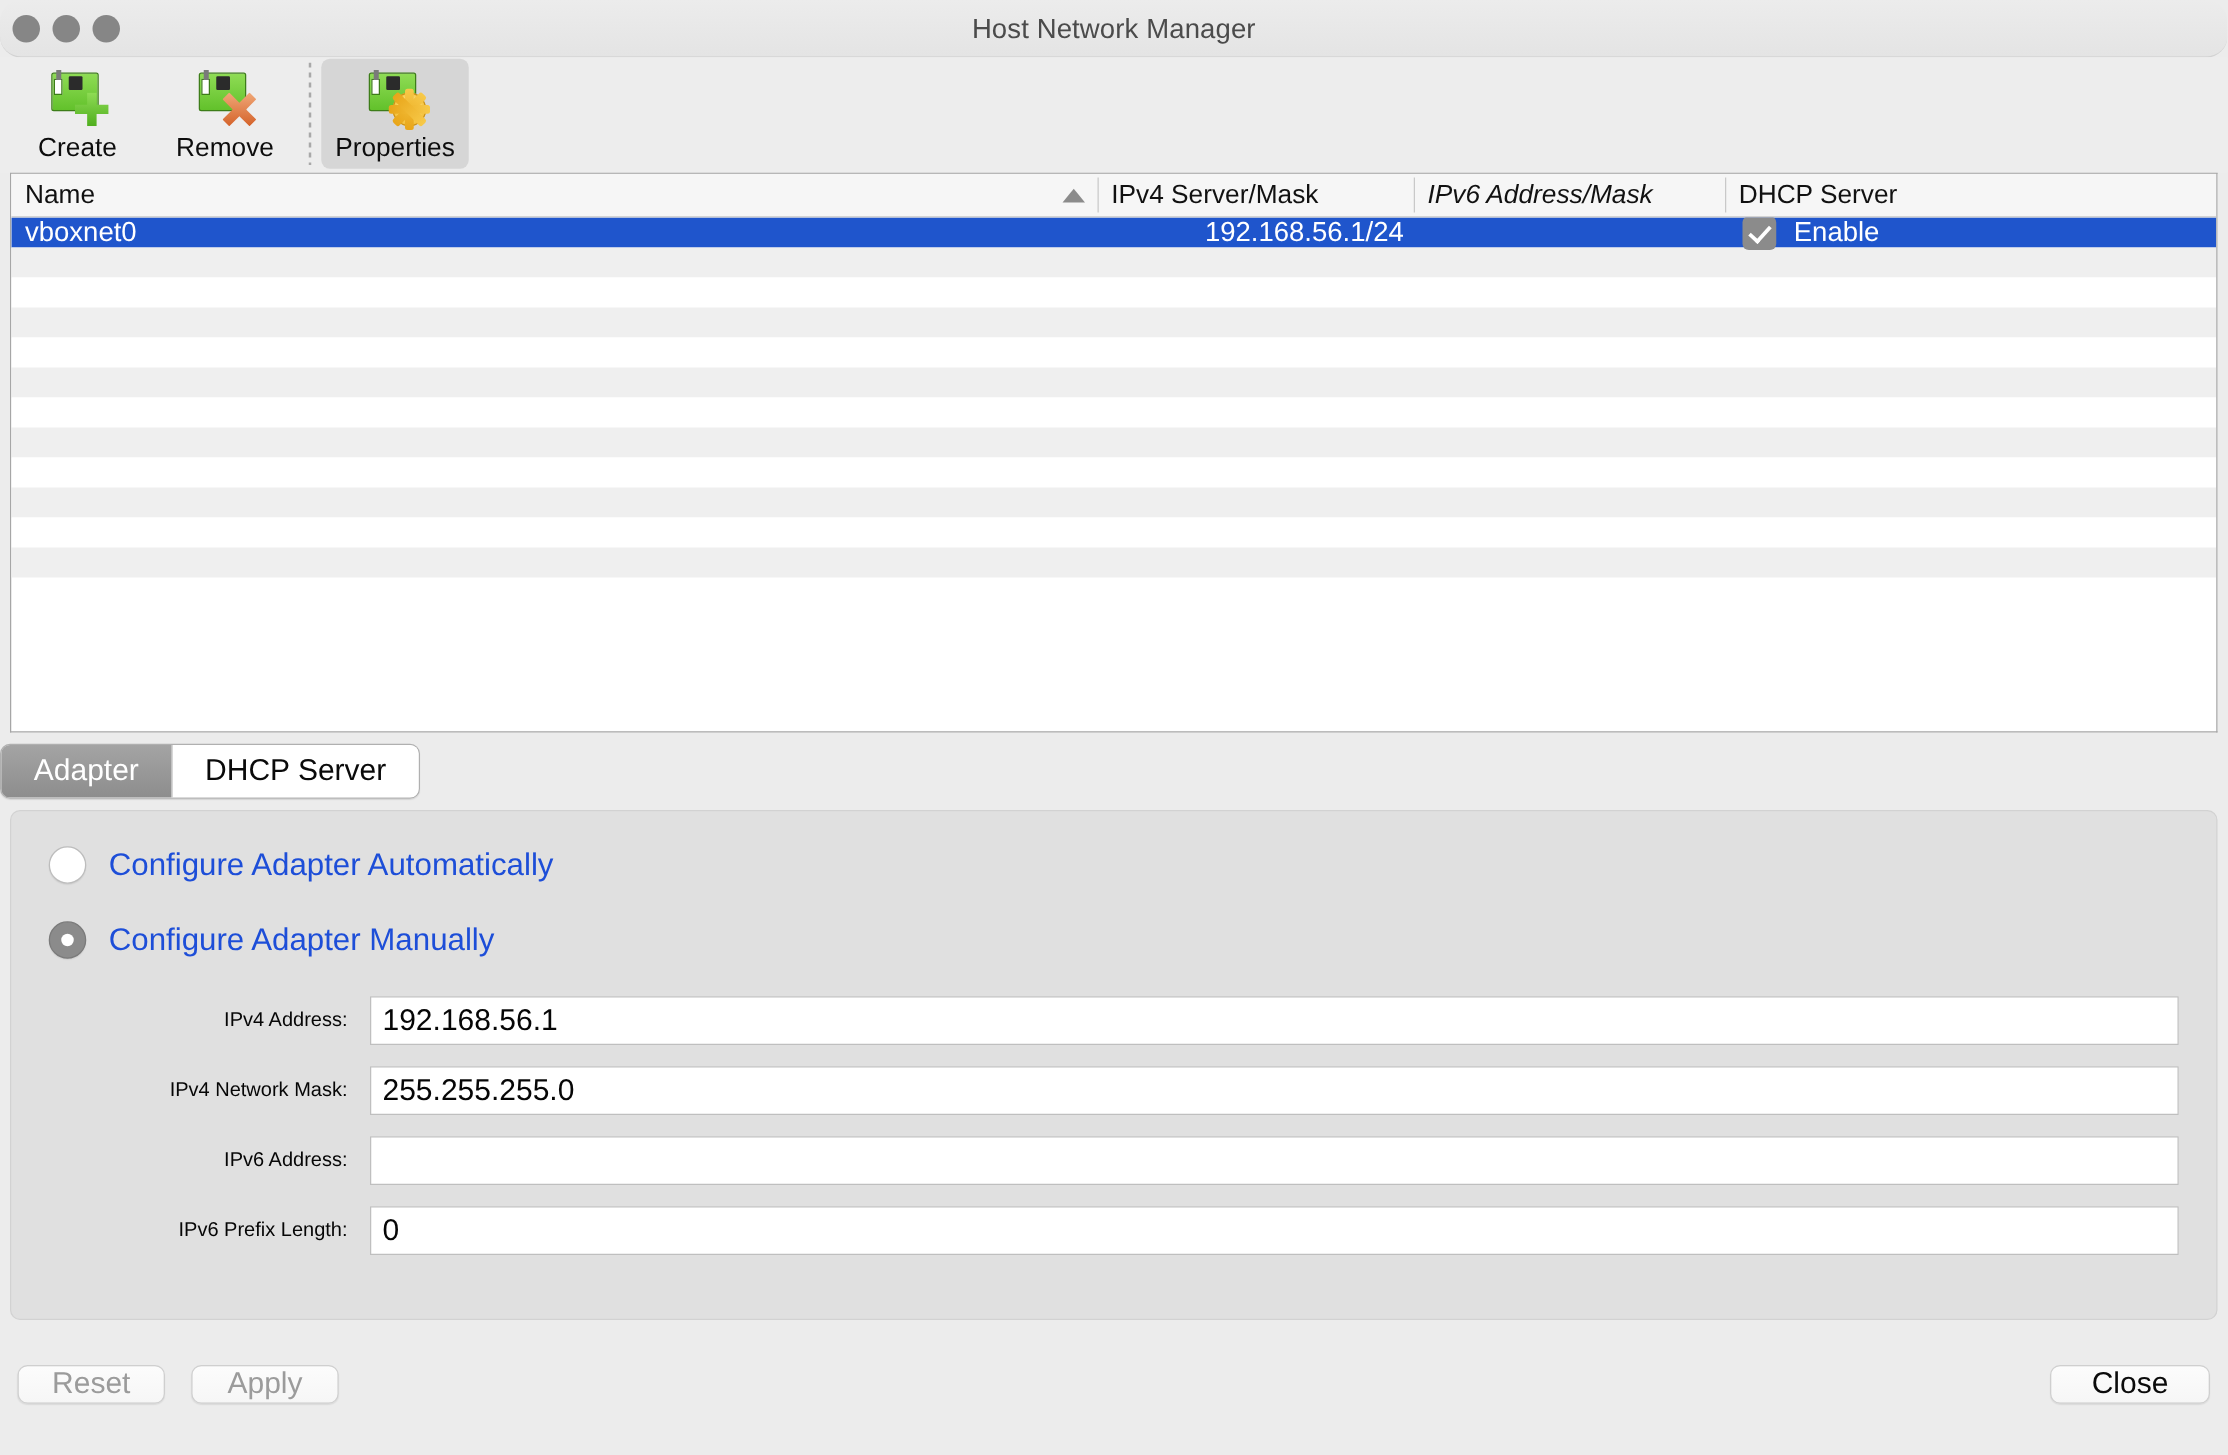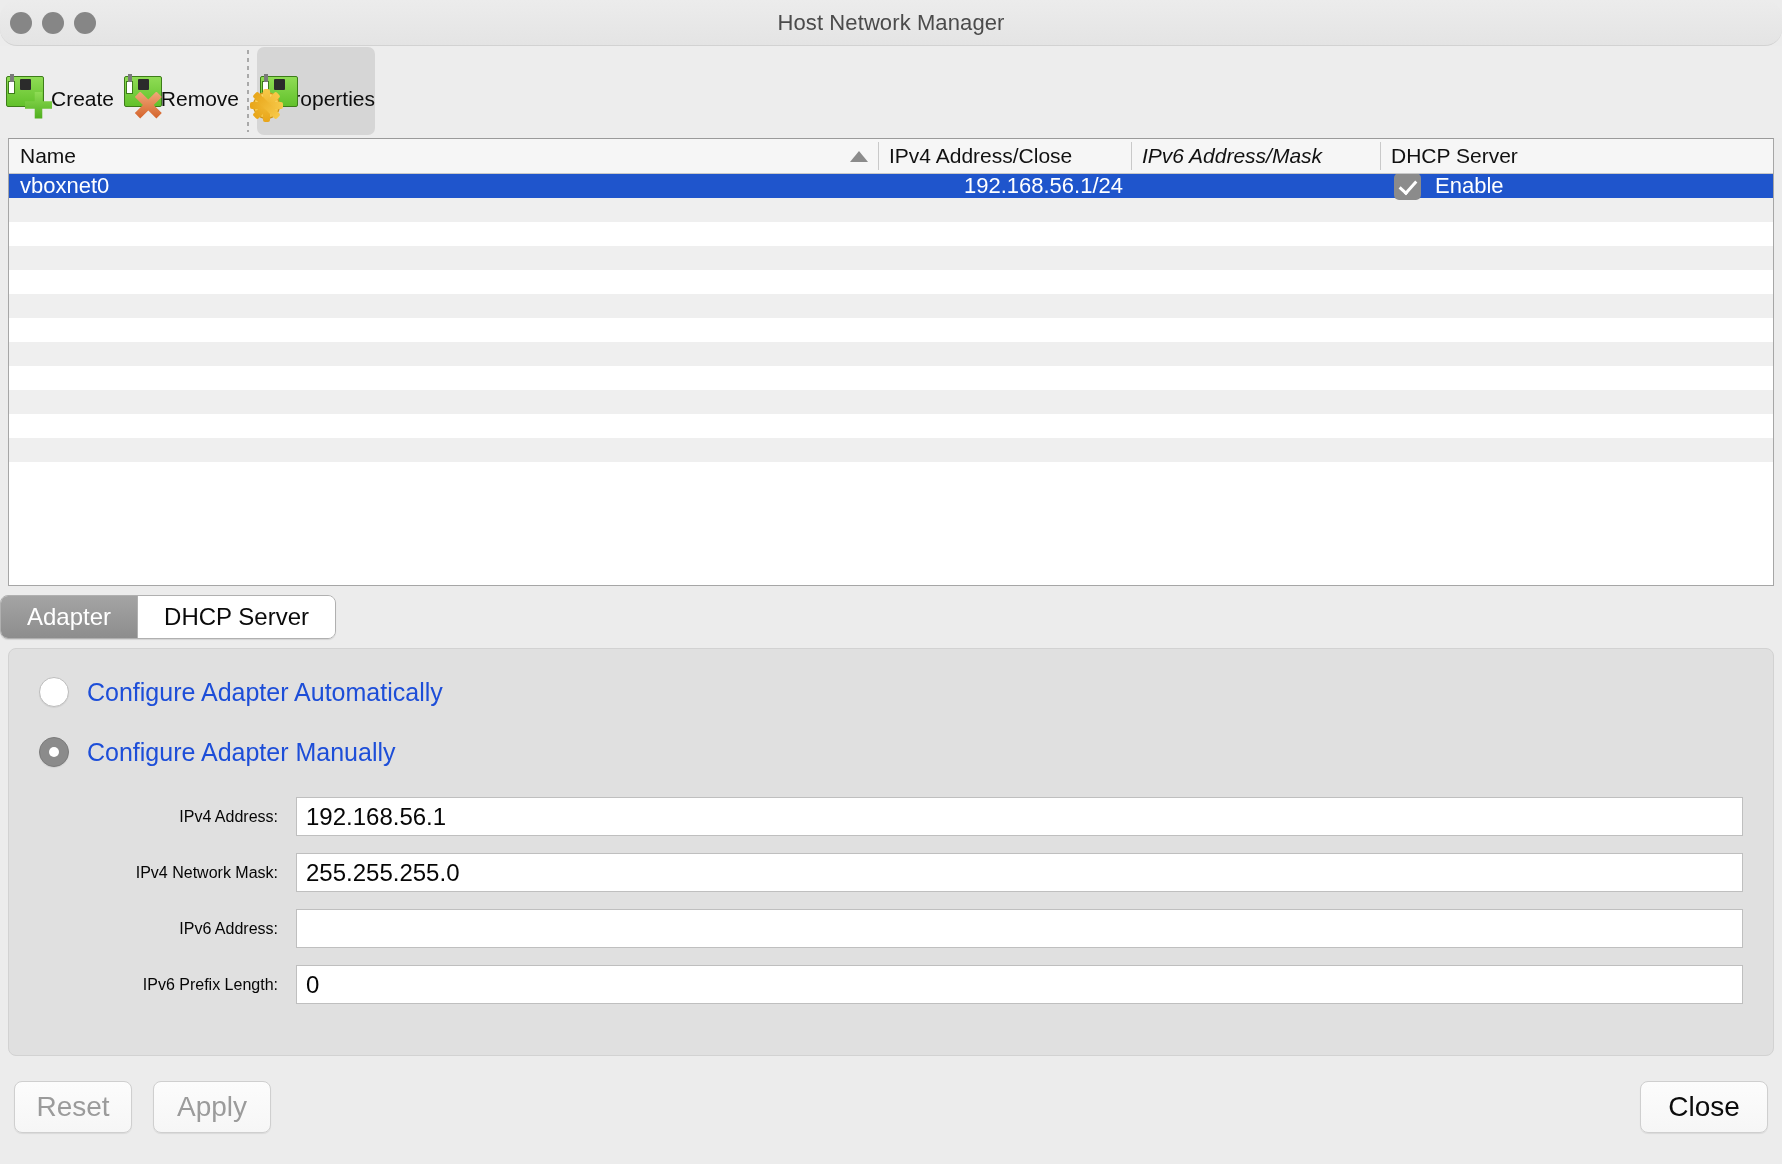"Create" .tb-btn { flex-direction: row -> column }
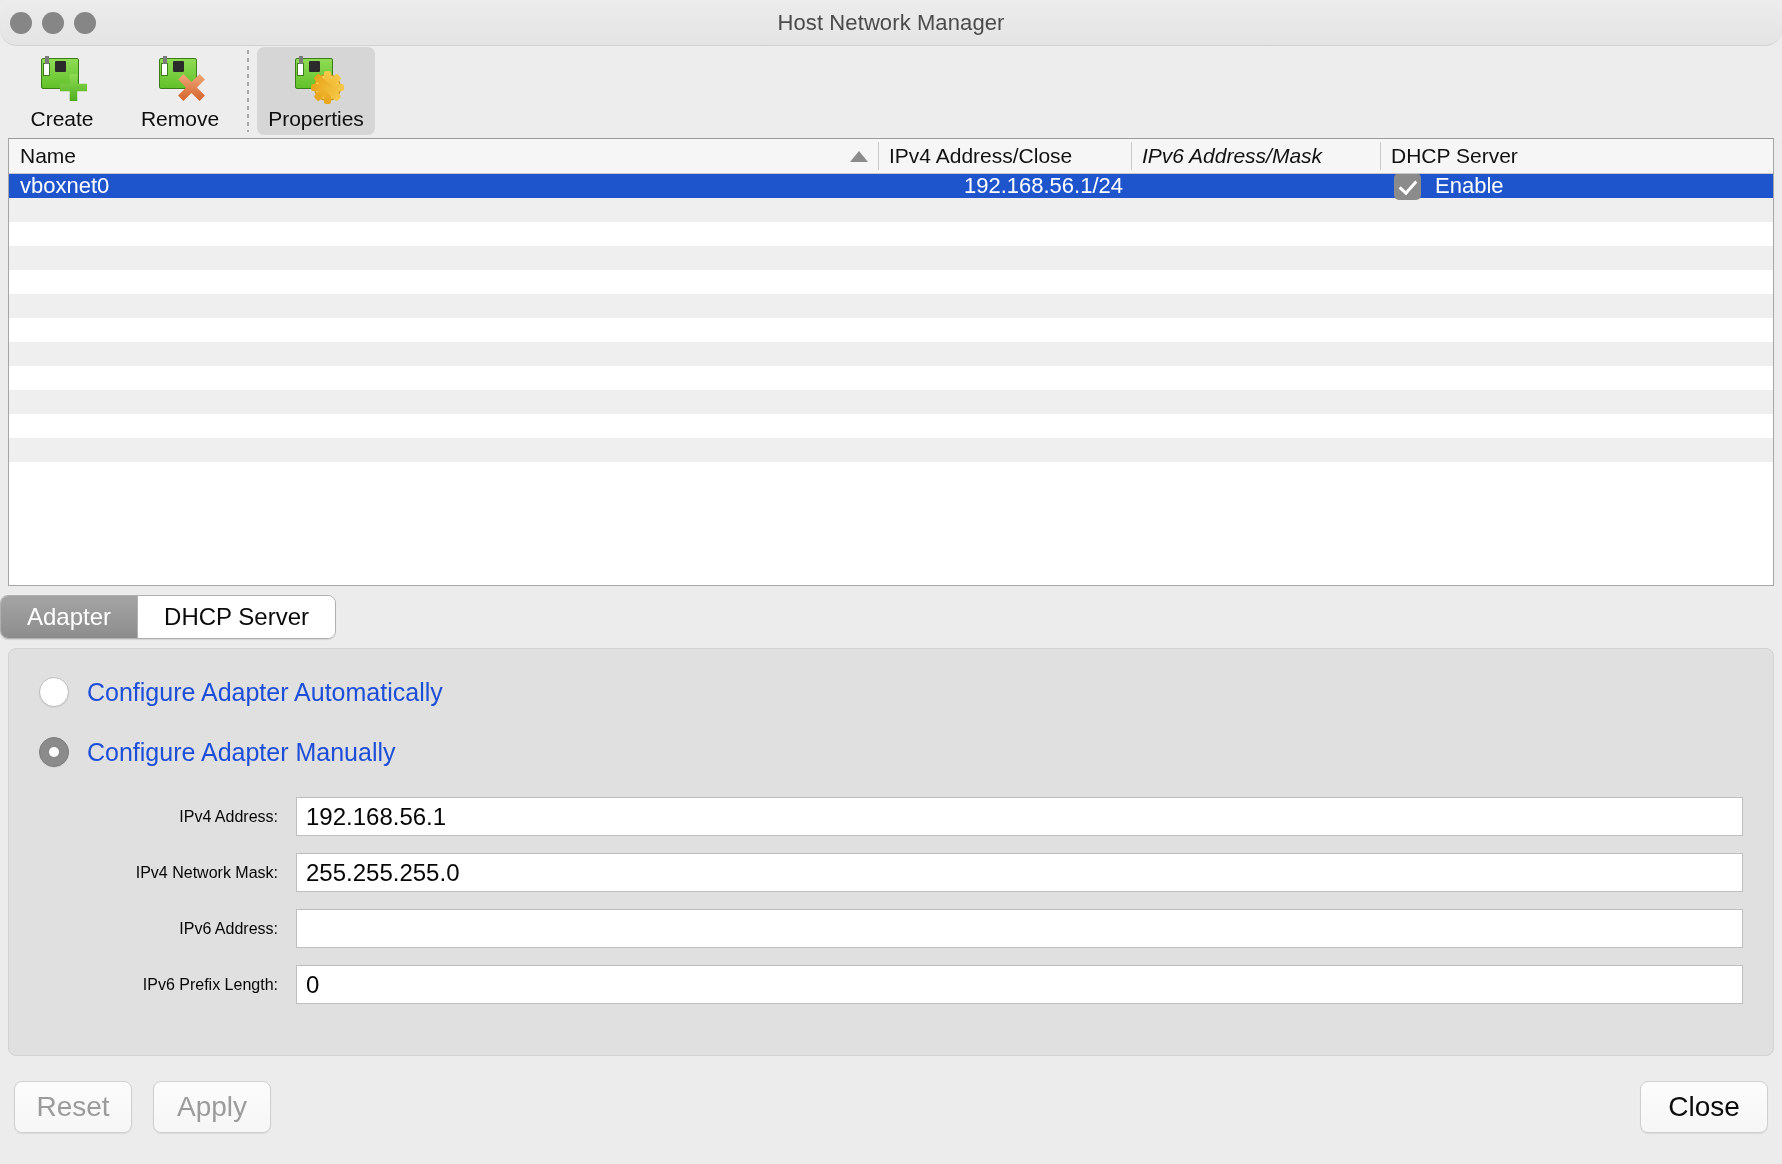"IPv4 Address/Close" span { text: Address/Close -> Server/Mask }
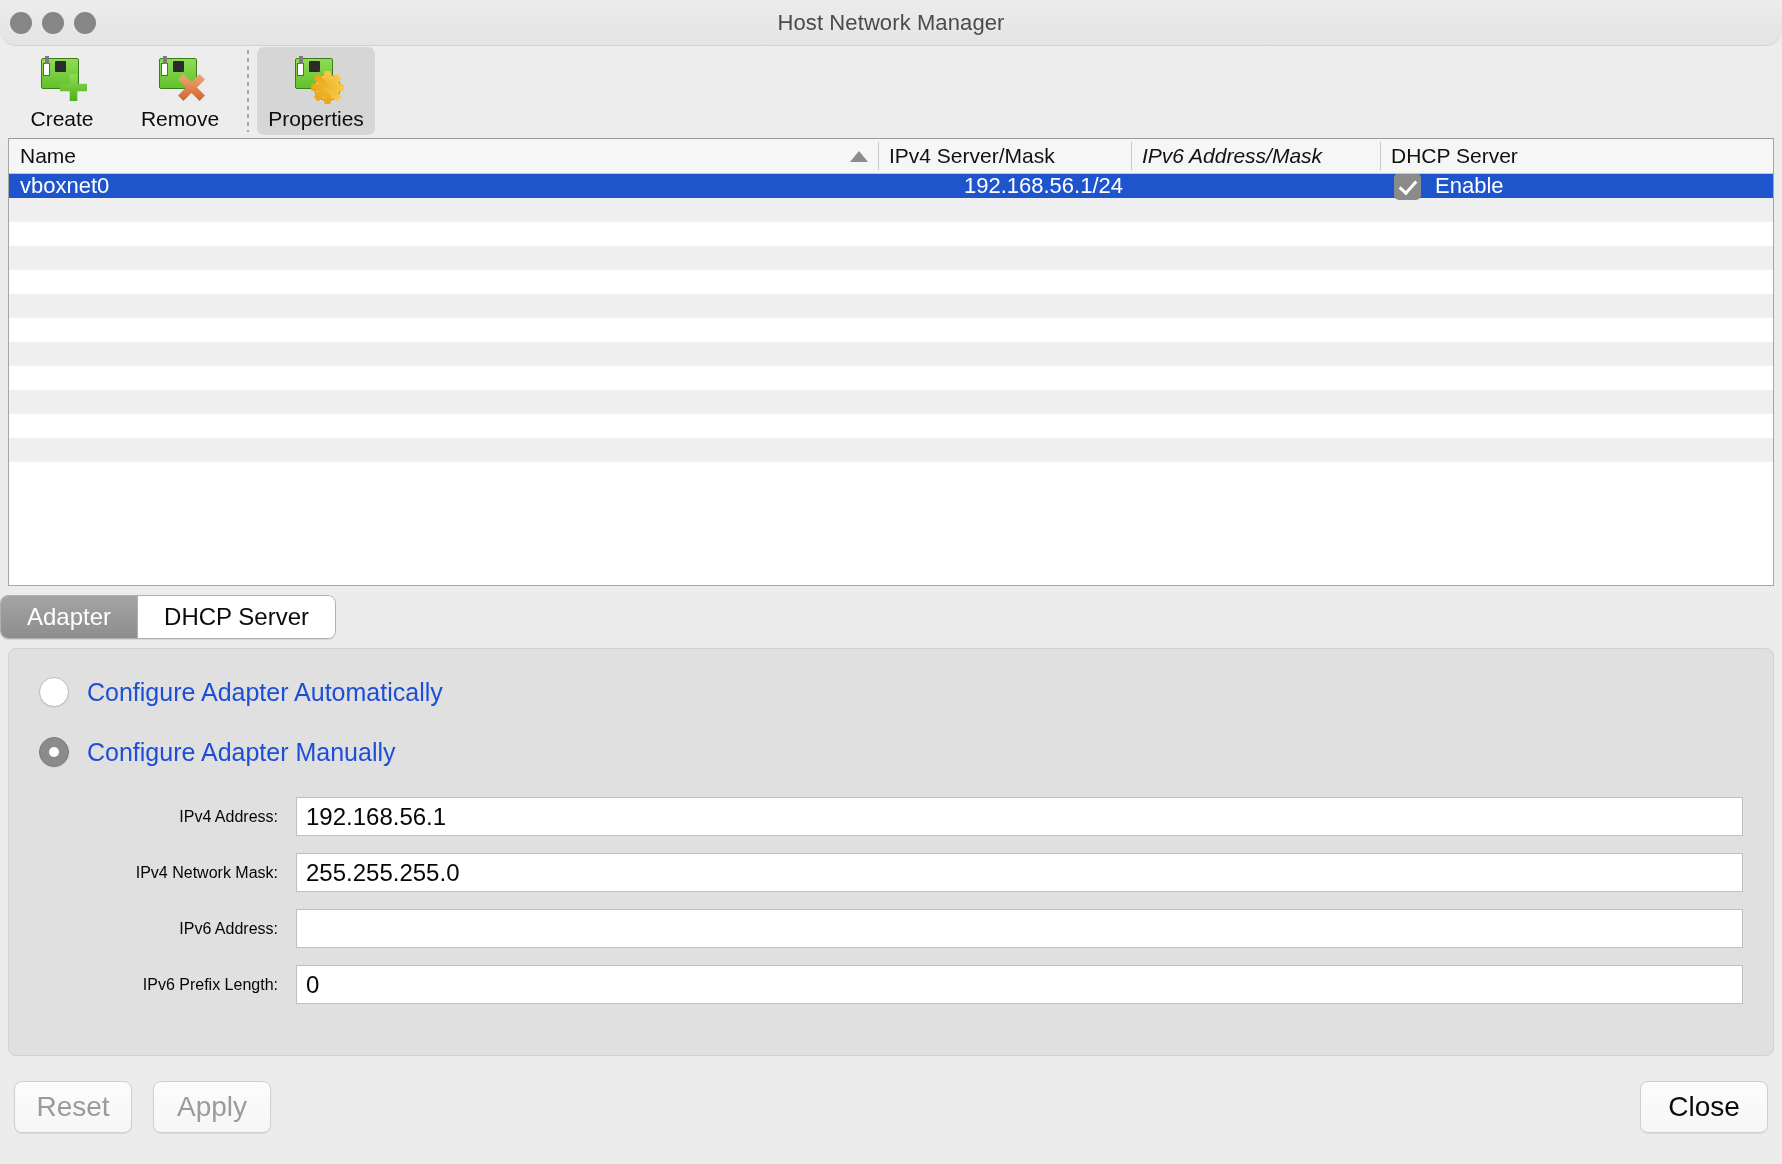"Reset" .btn { font-size: 28px -> 24px; height: 52px -> 31px }
